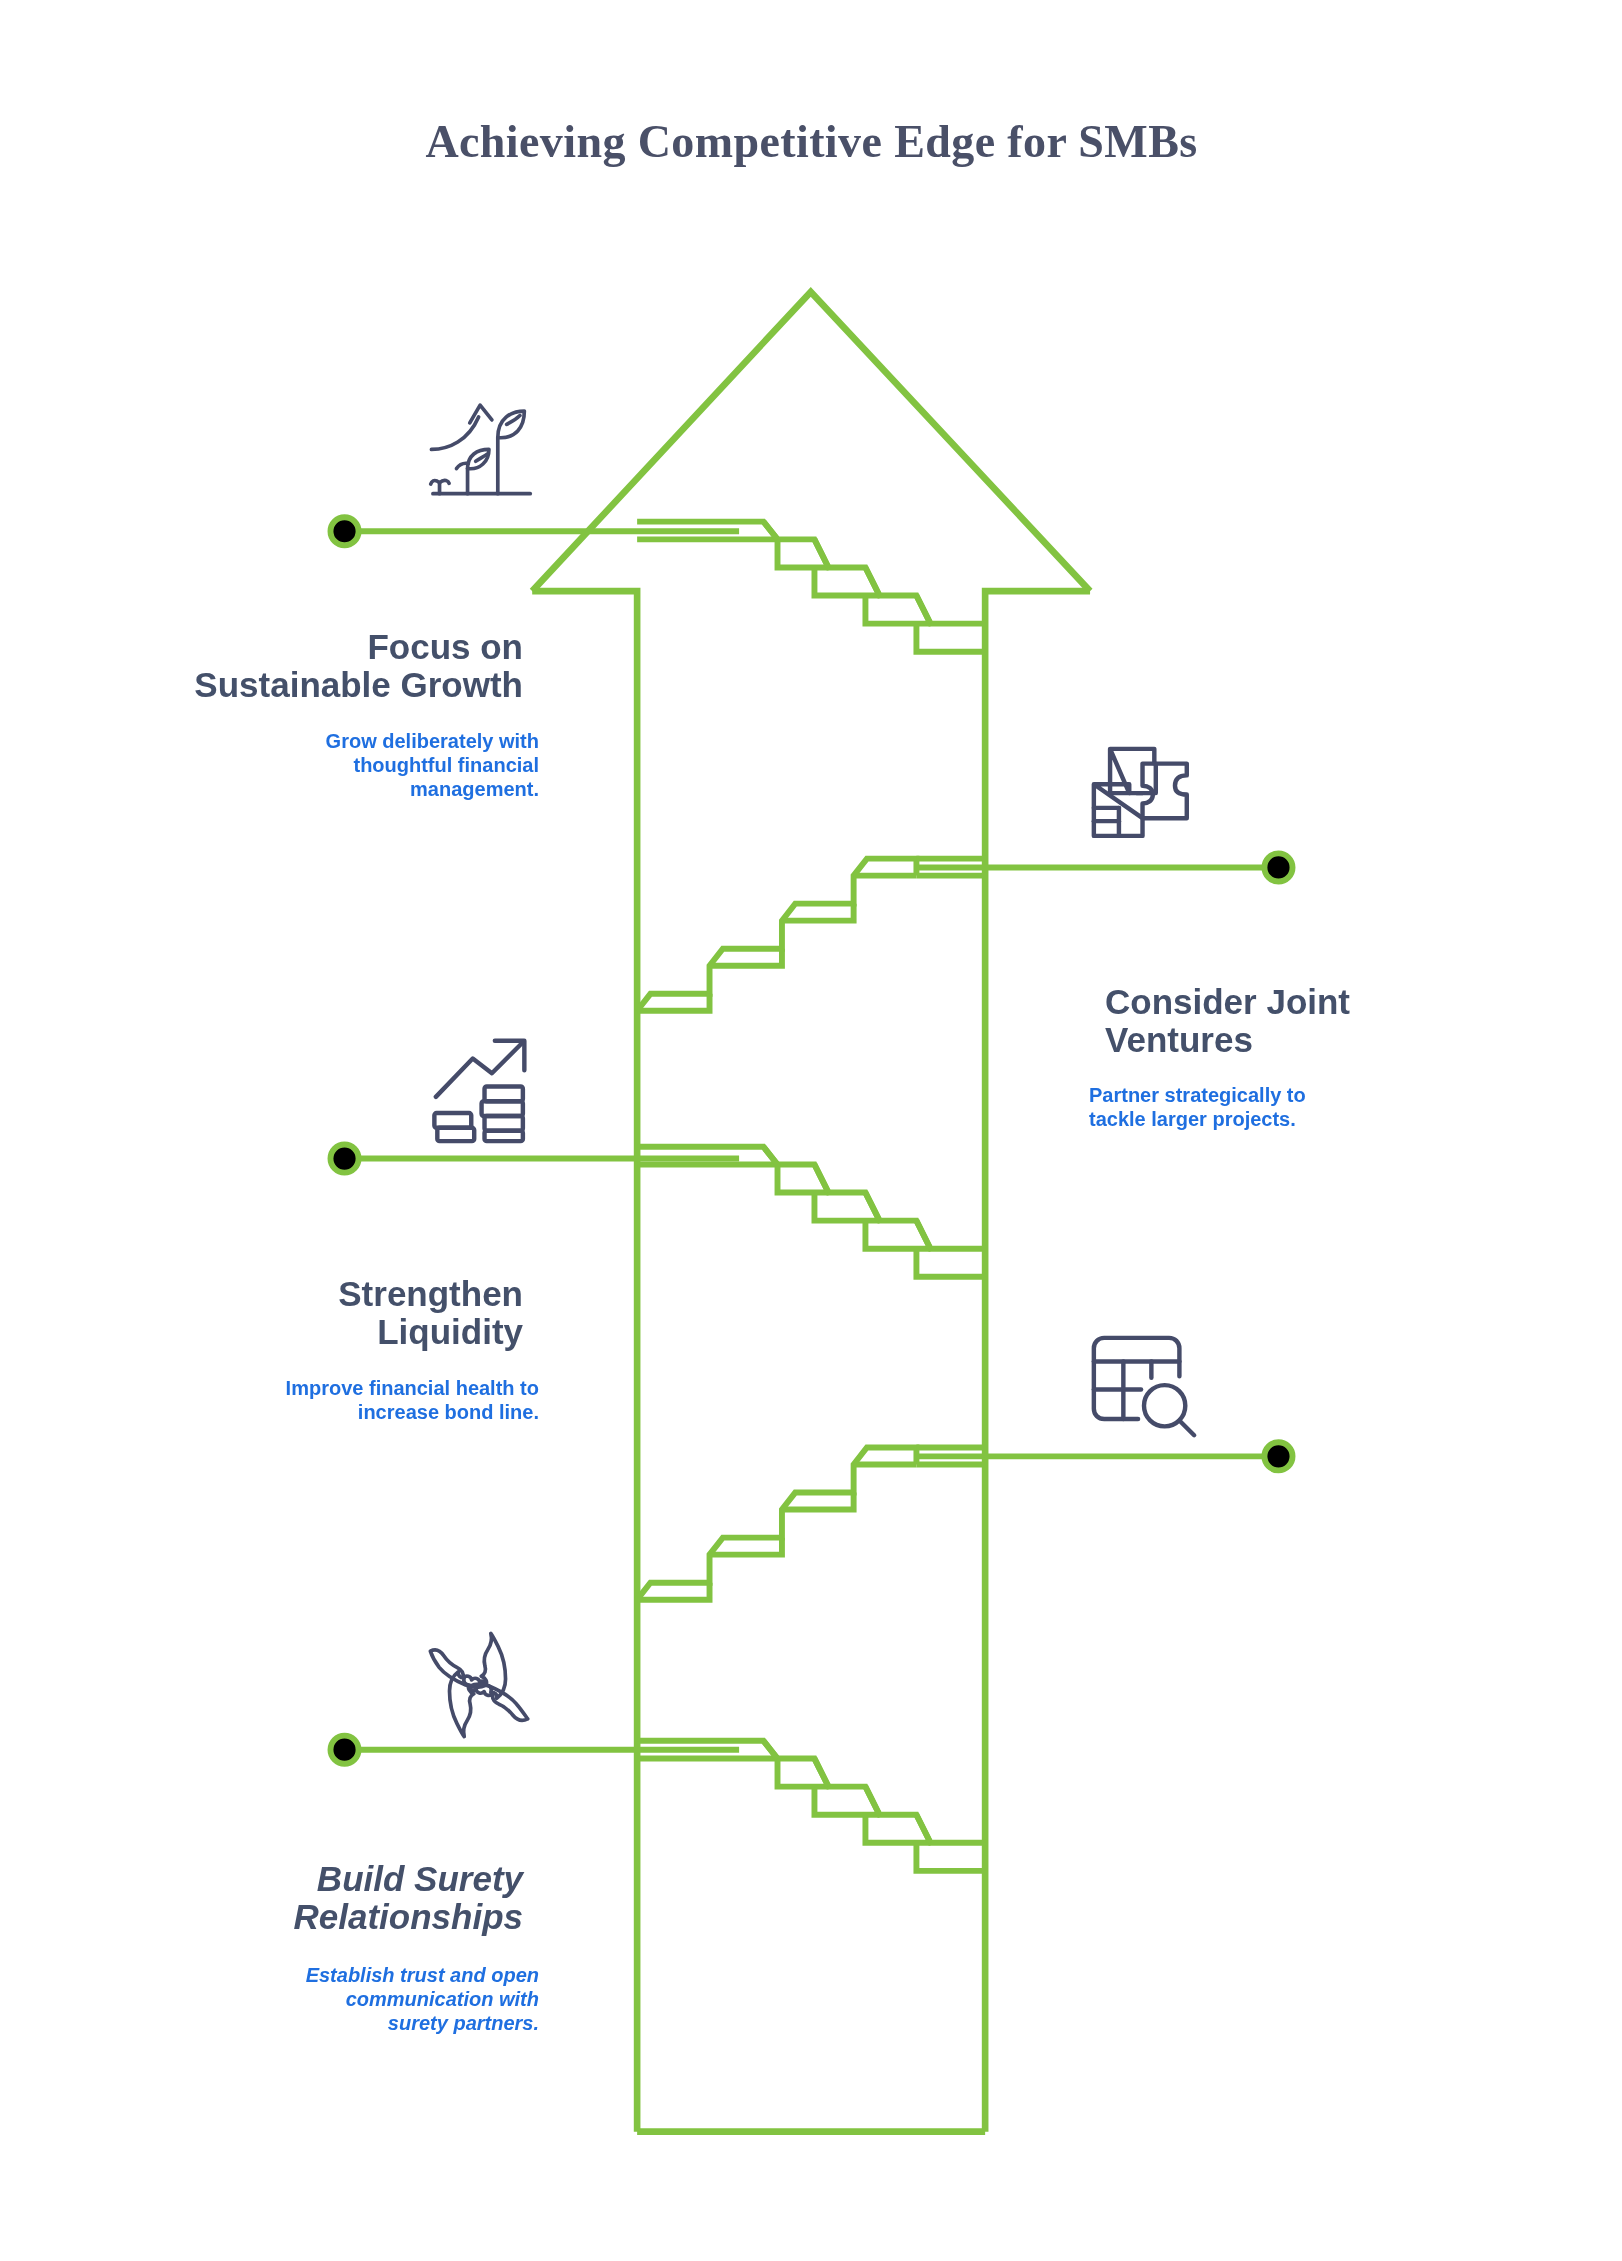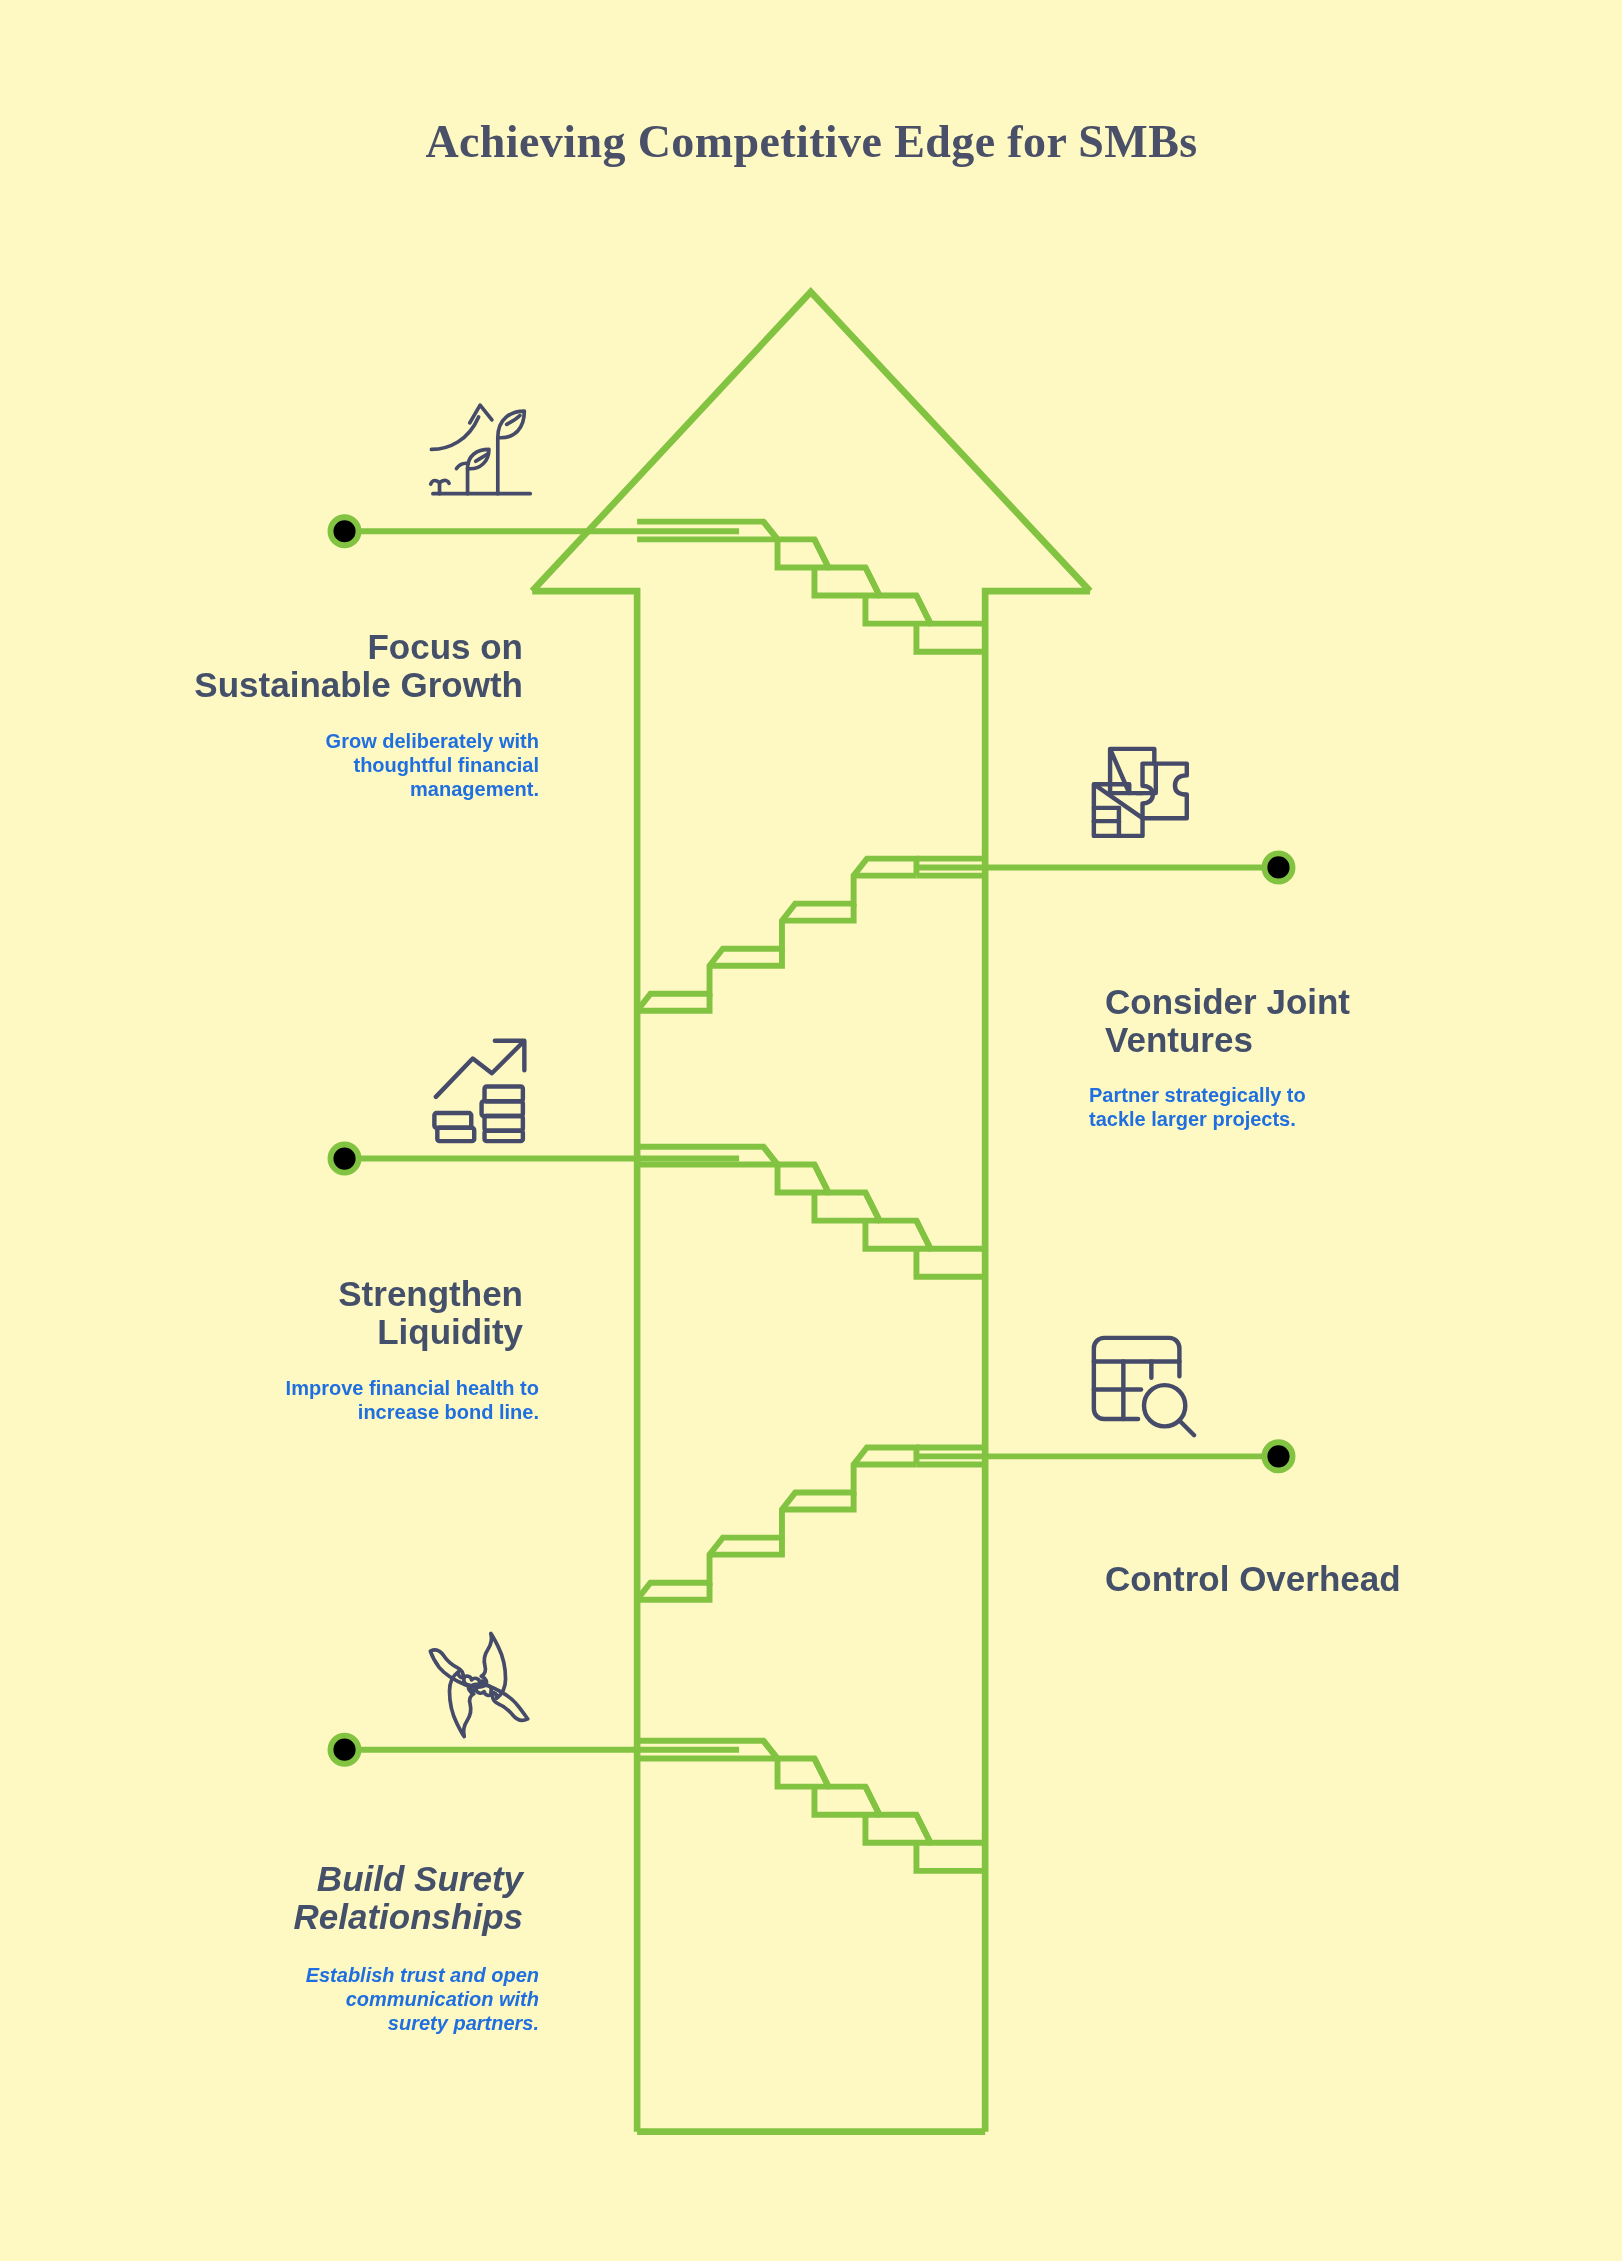"Achieving Competitive Edge for SMBs" #stage { background: #fef9c3 -> #ffffff }
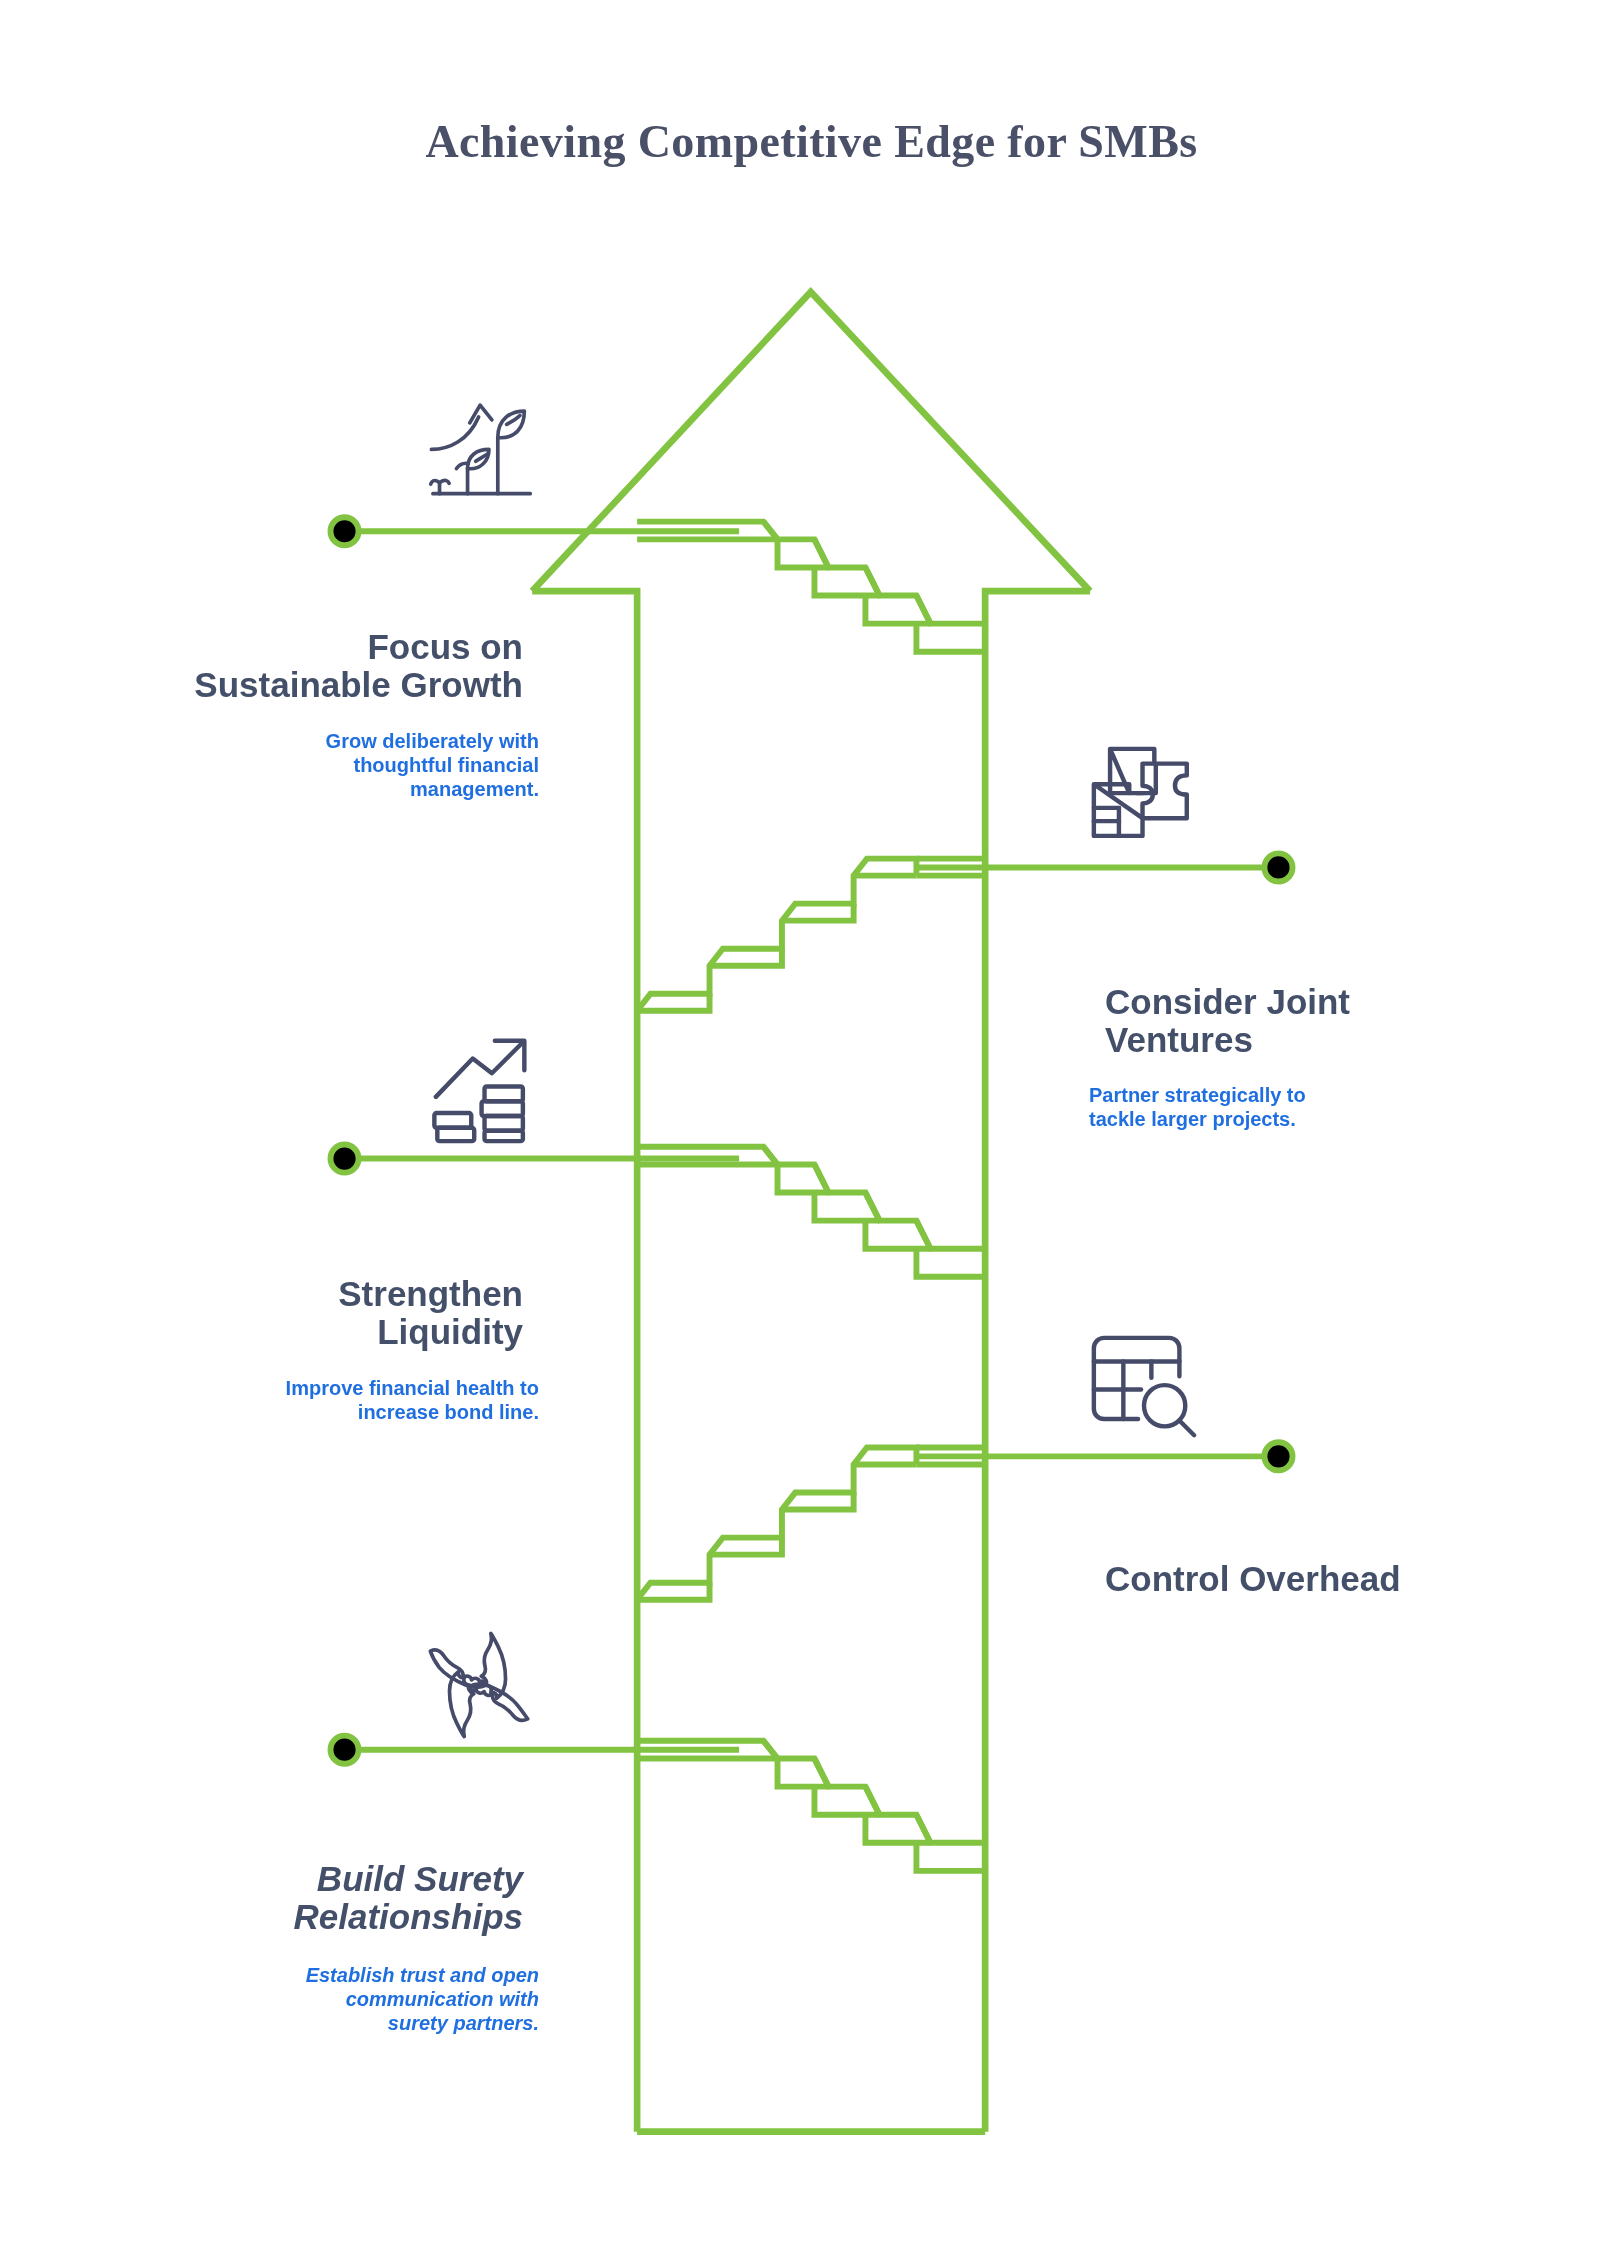"Control Overhead" div.heading { html: <div>Control Overhead</div> -> none }
